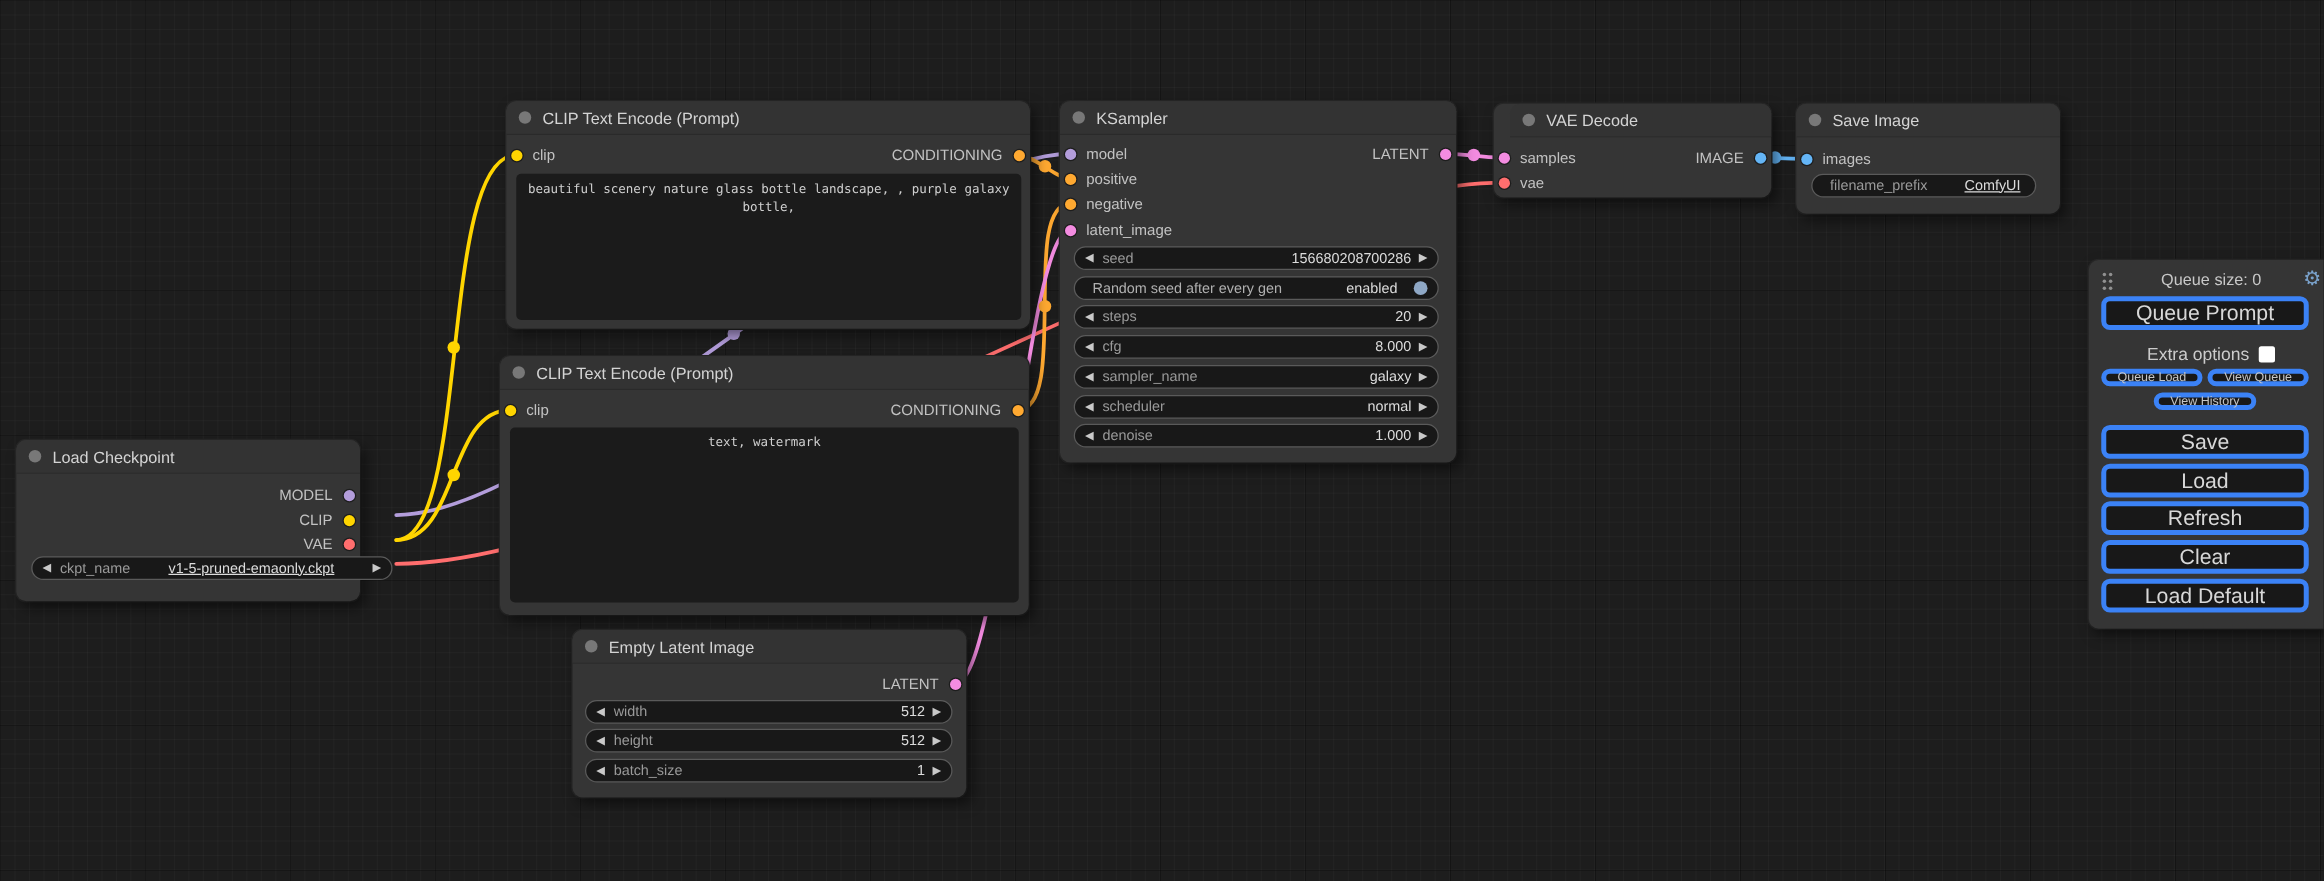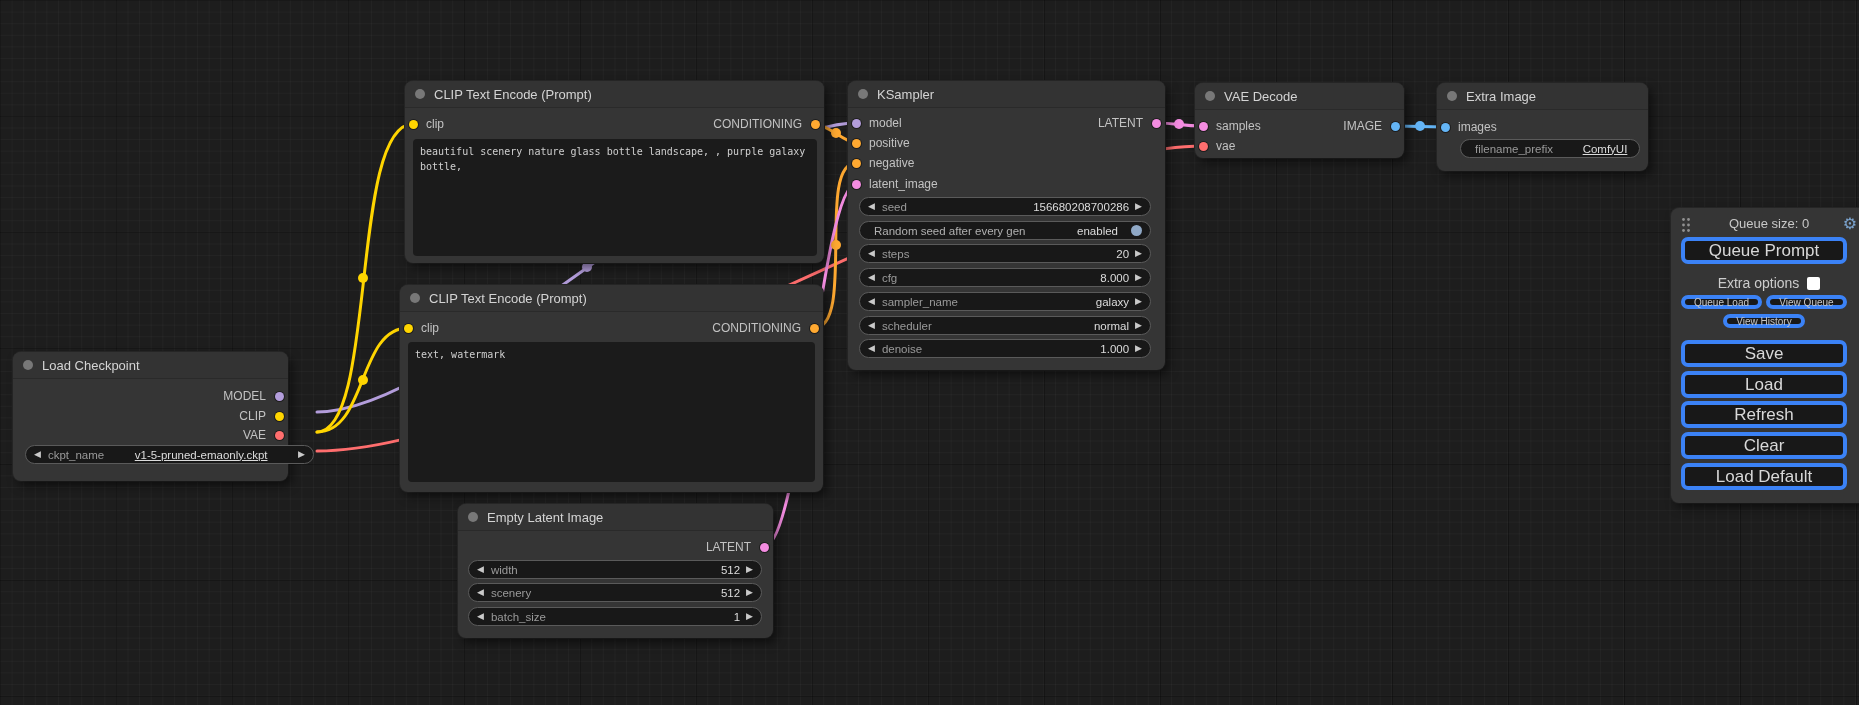"CLIP Text Encode (Prompt)" .node { text-align: none -> center }
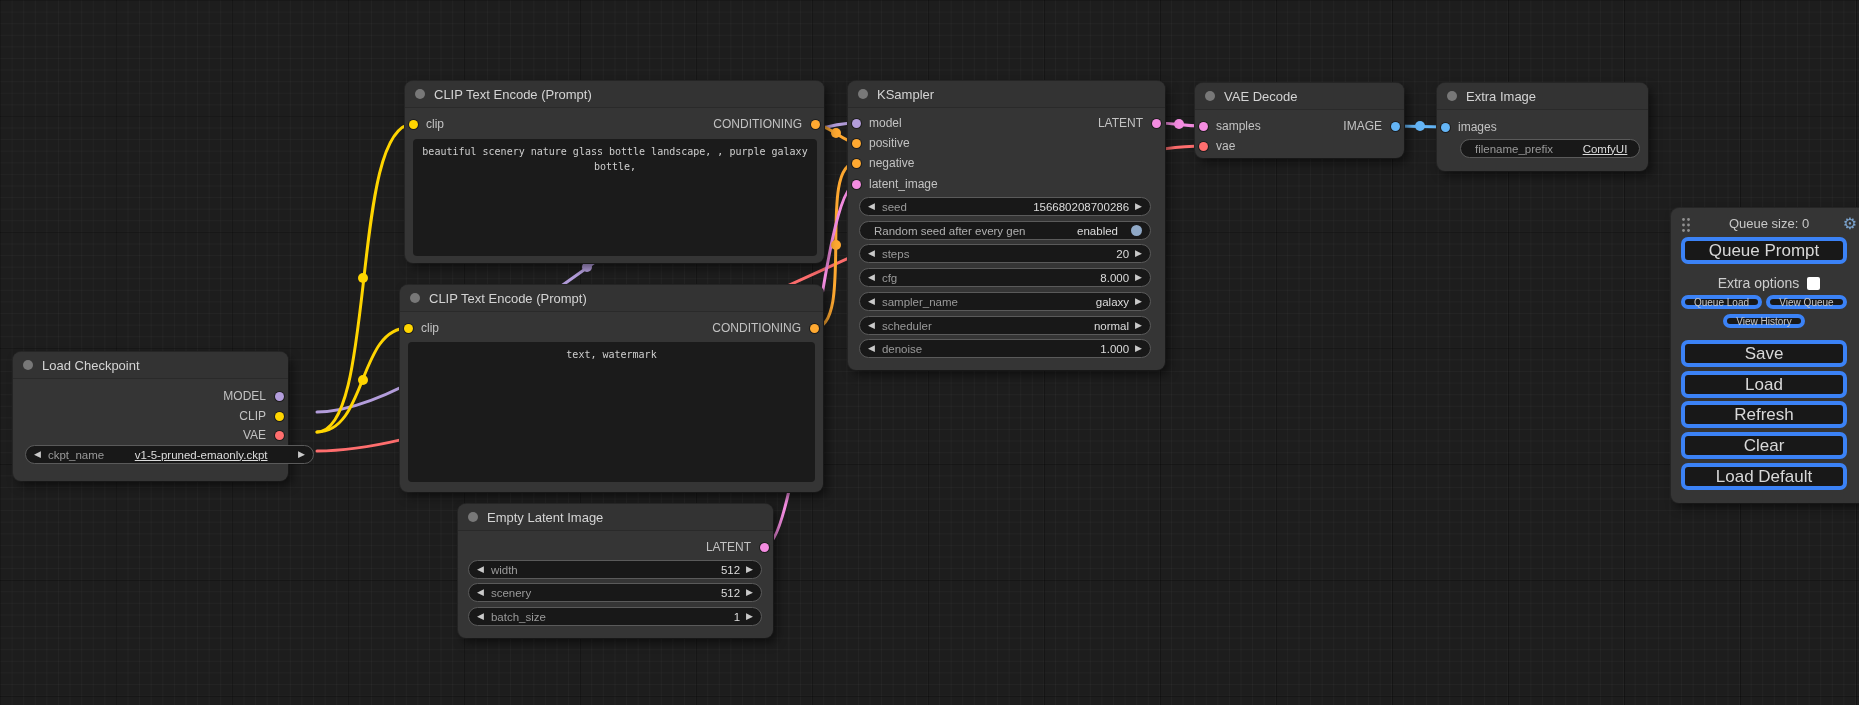"VAE Decode" div.node { padding-left: none -> 13px }
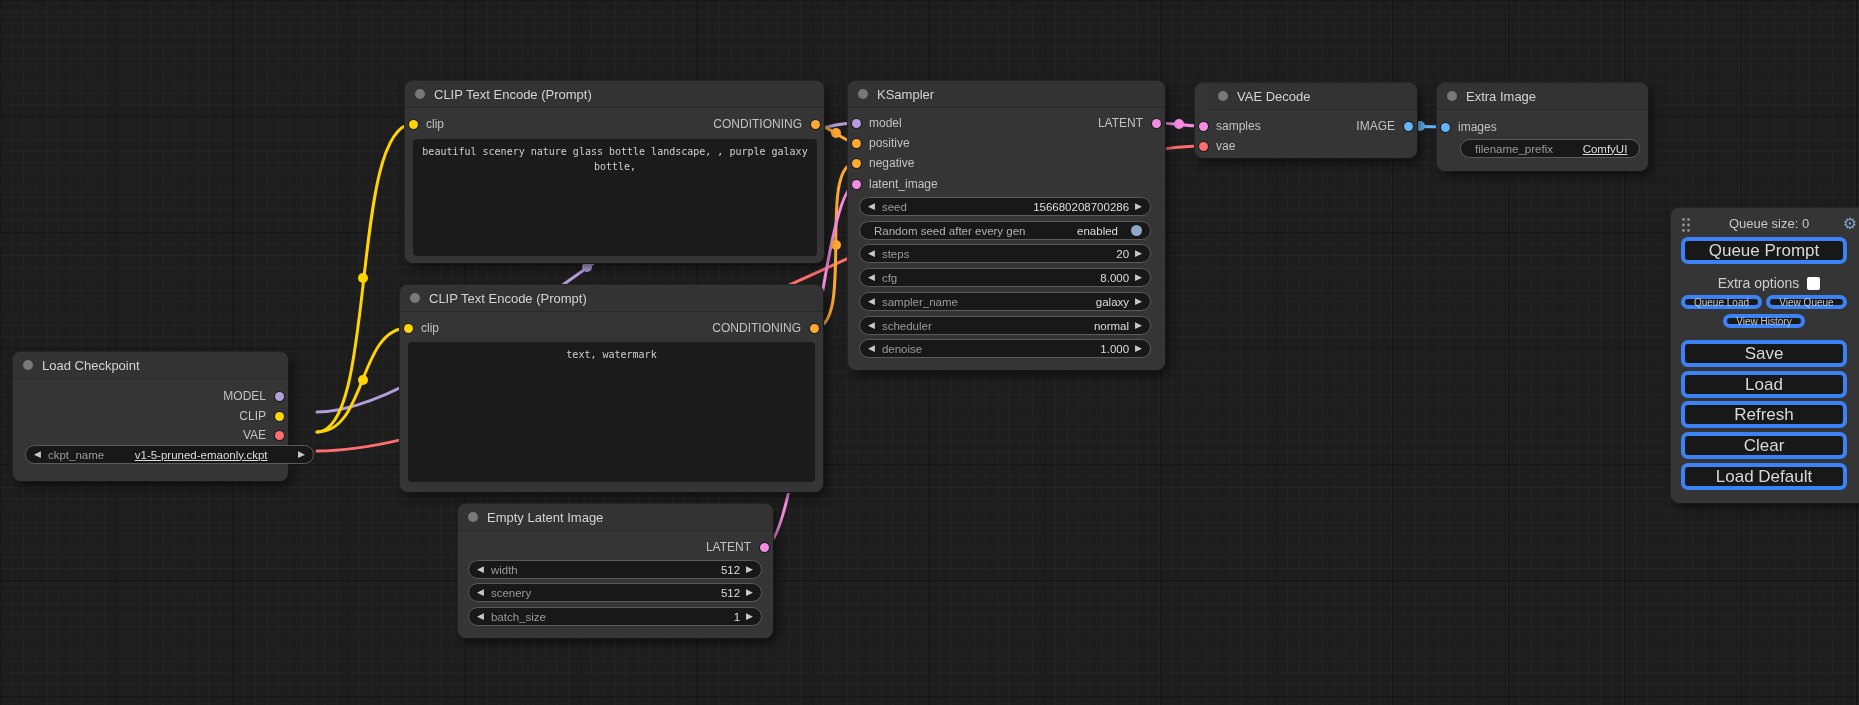"Extra Image" span { text: Extra -> Save }
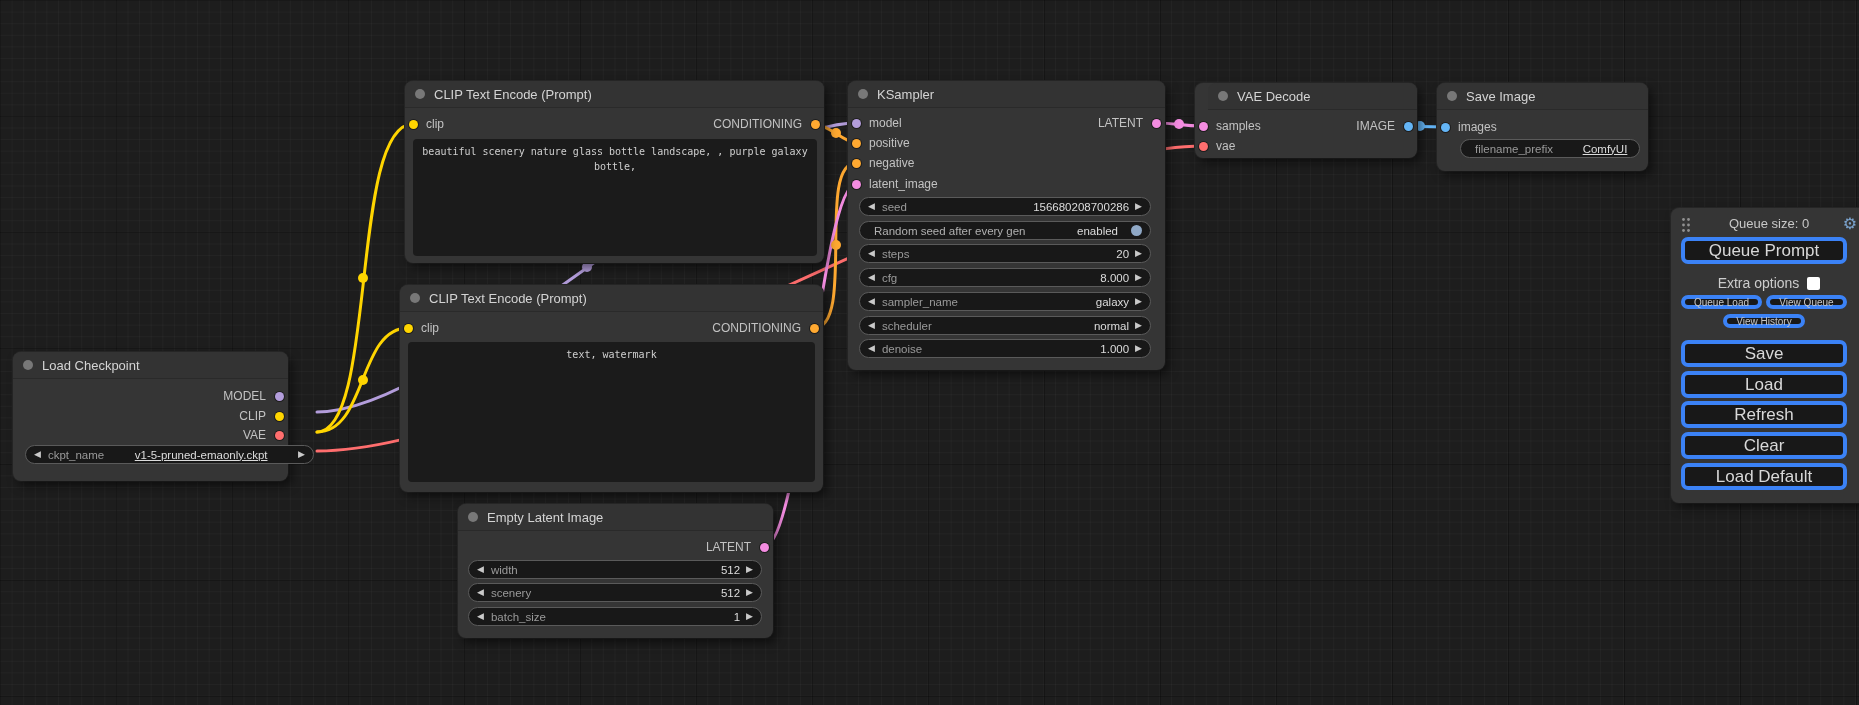"filename_prefix" div.widget { left: 23px -> 12px }
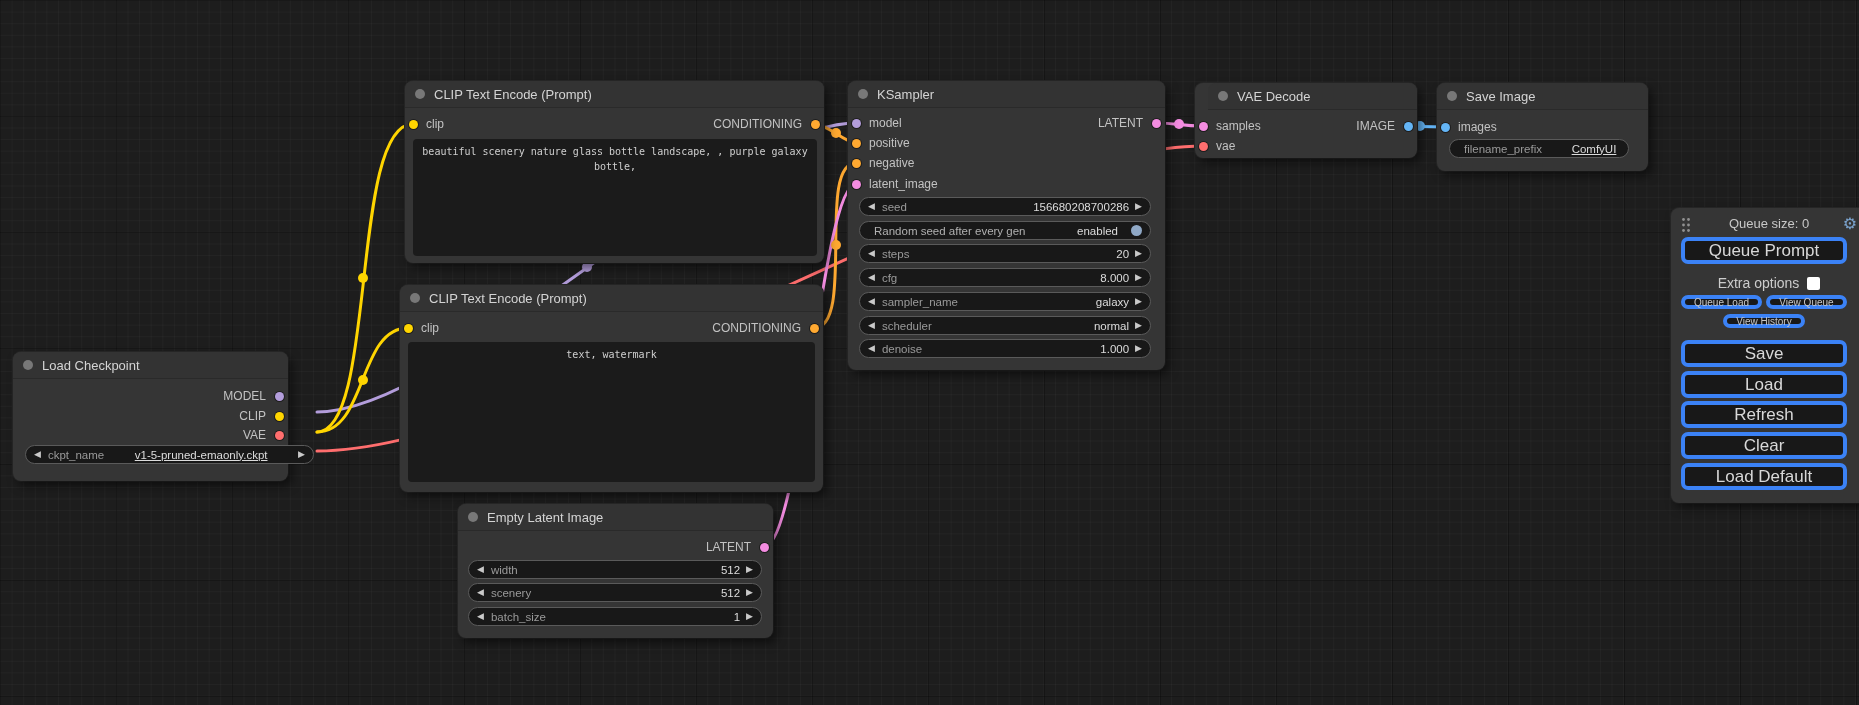"scenery" span.wlabel { text: scenery -> height }
